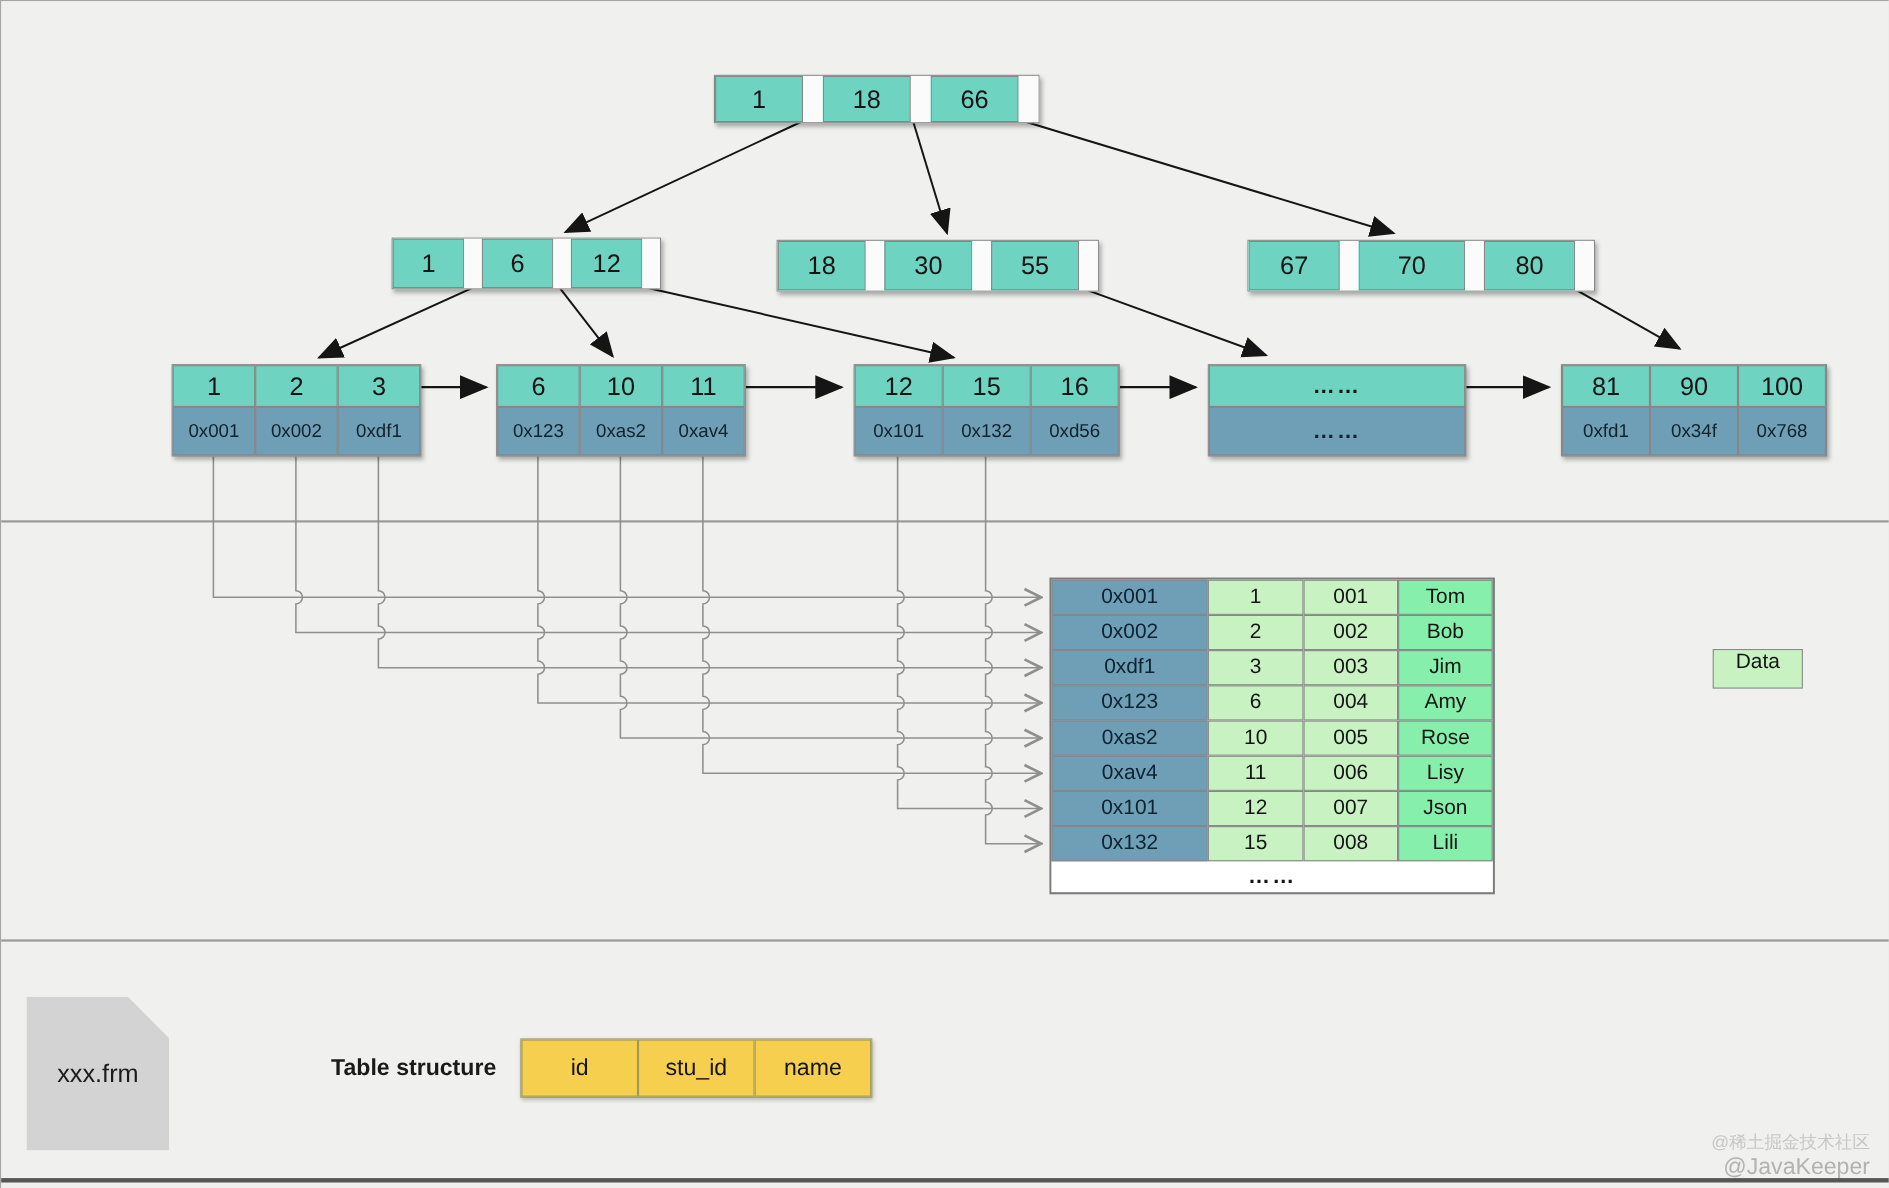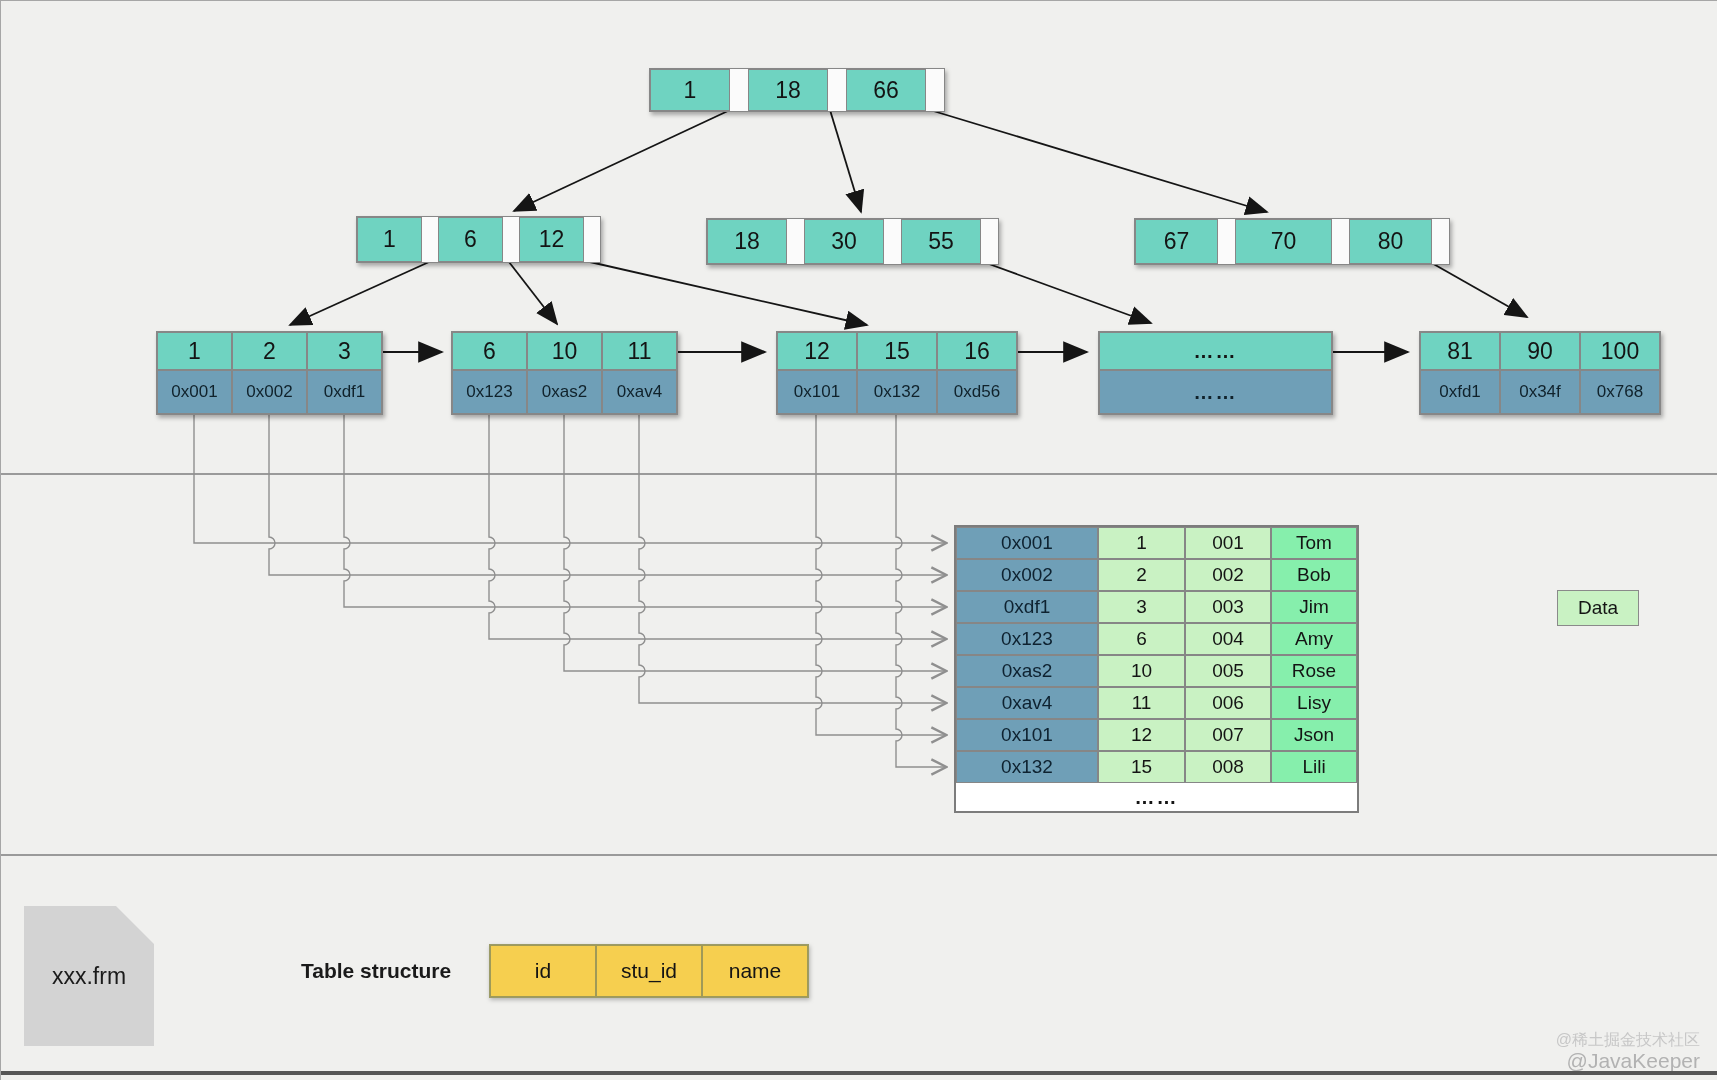"Data" #data-label { align-items: center -> none }
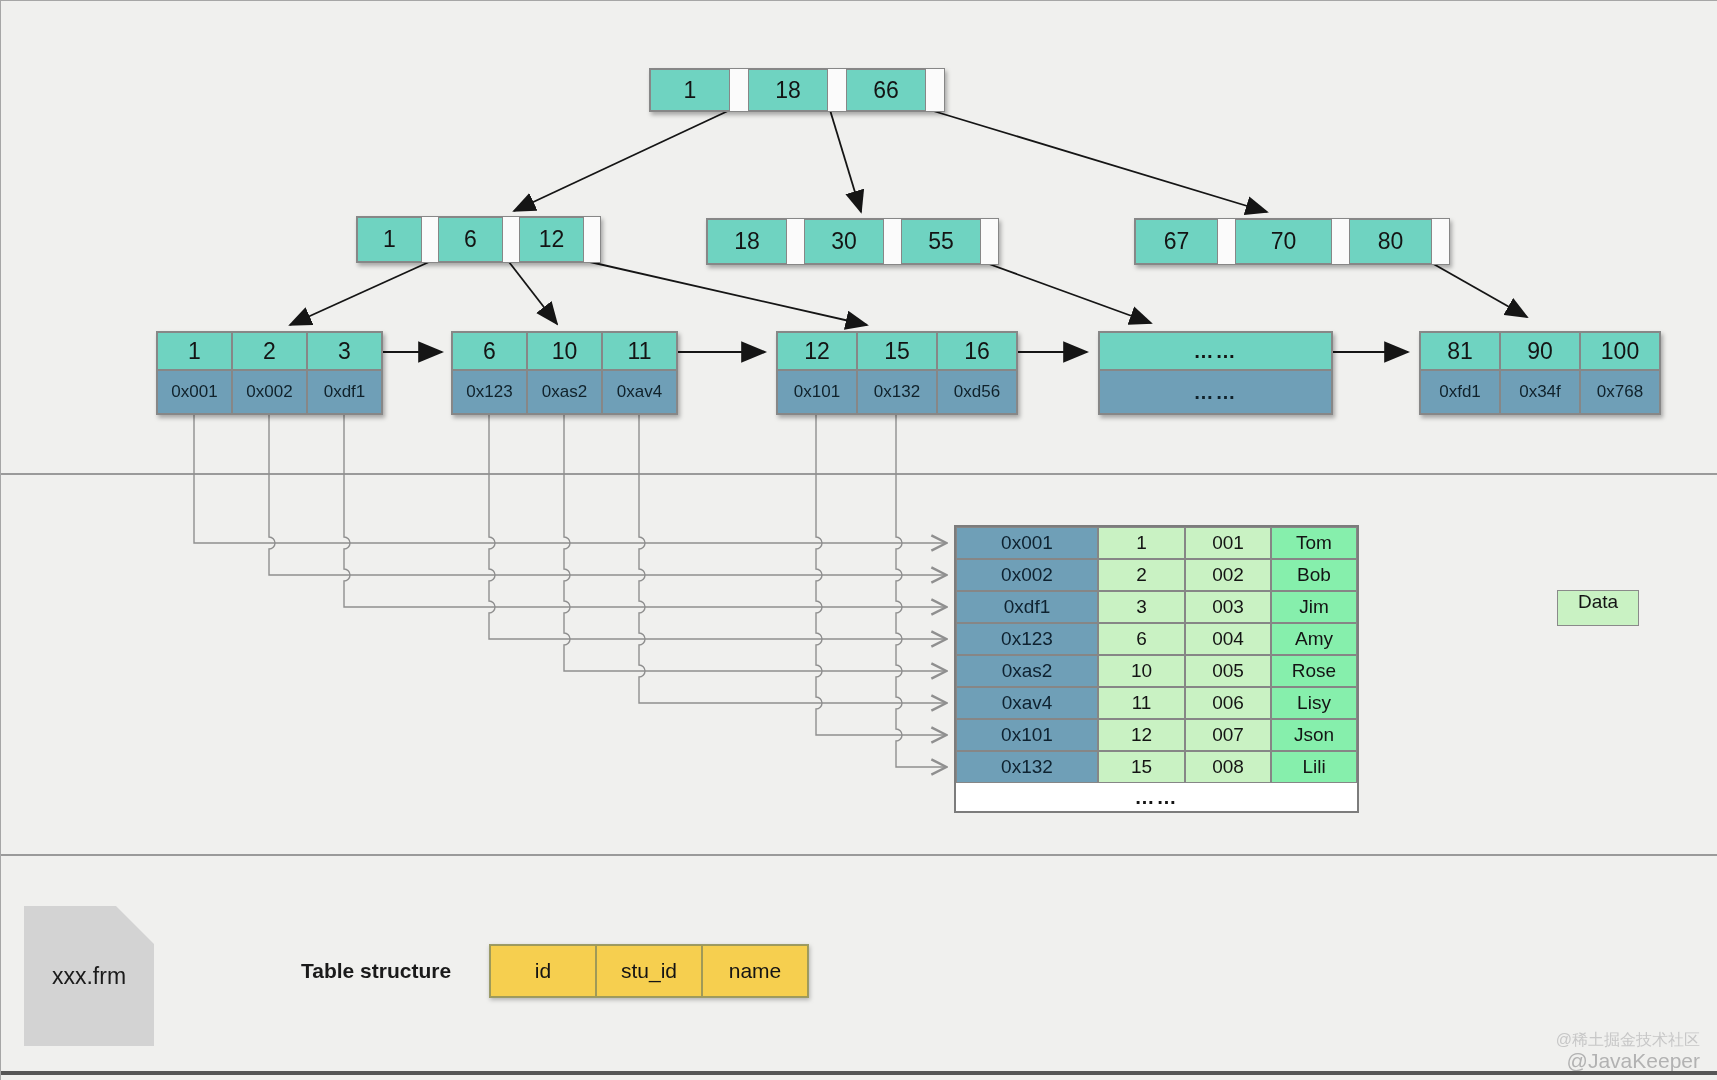"id" #ts-row { left: 488px -> 472px }
